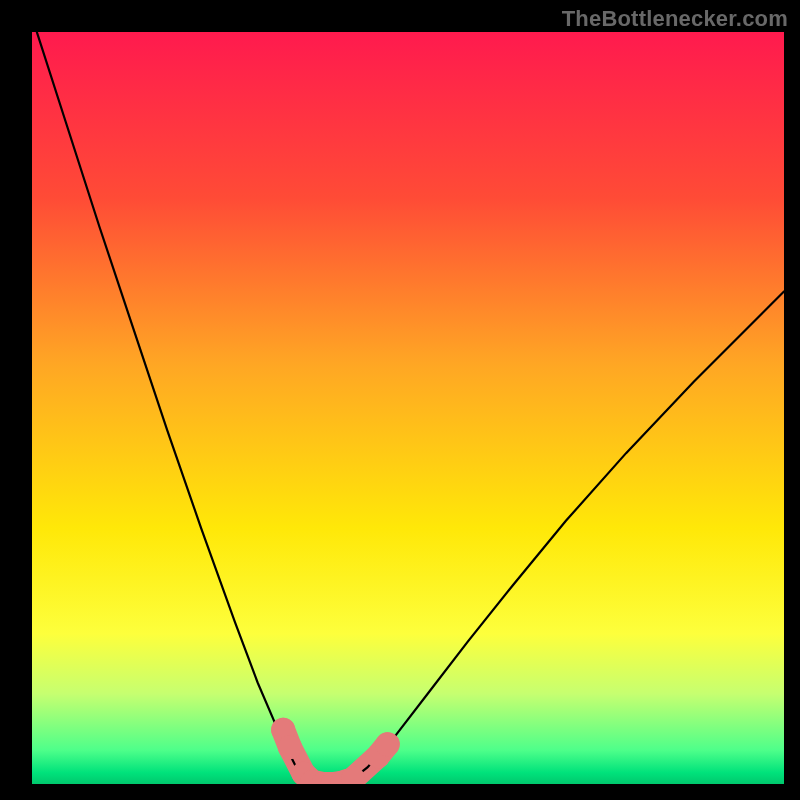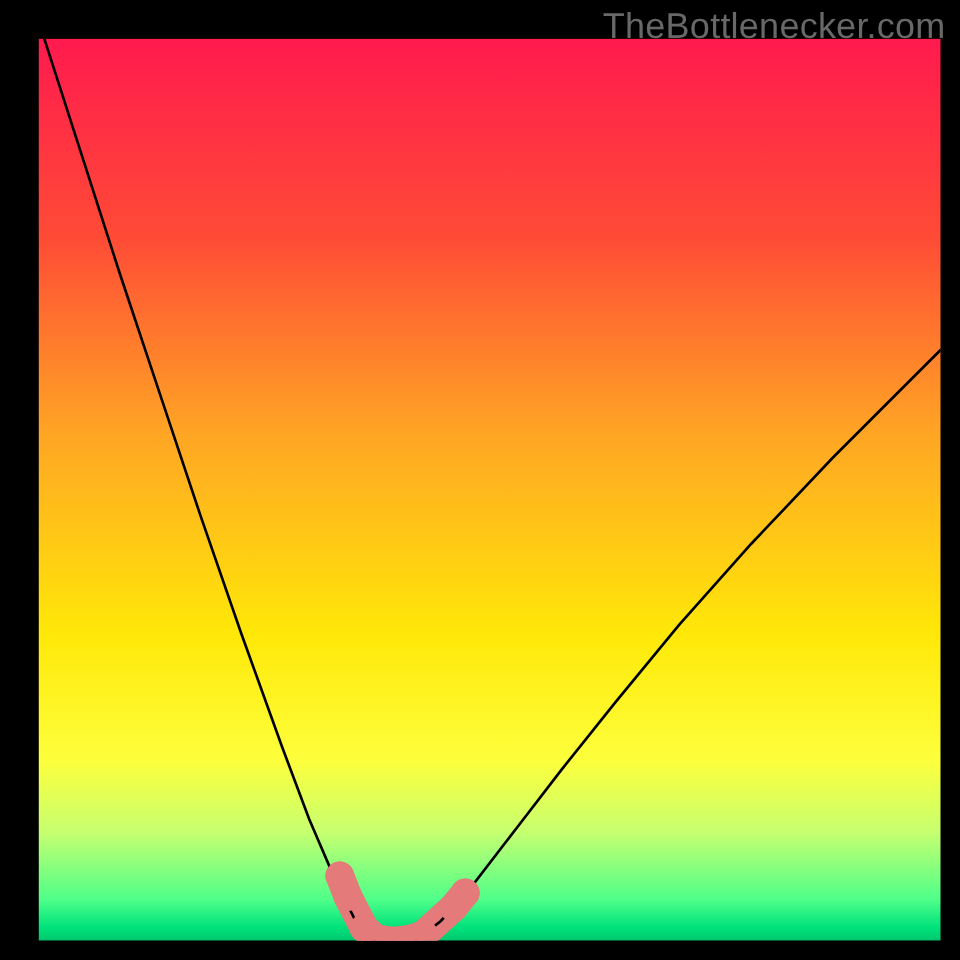"TheBottlenecker.com" .attribution { font-size: 30px -> 22px; font-weight: 400 -> 700 }
